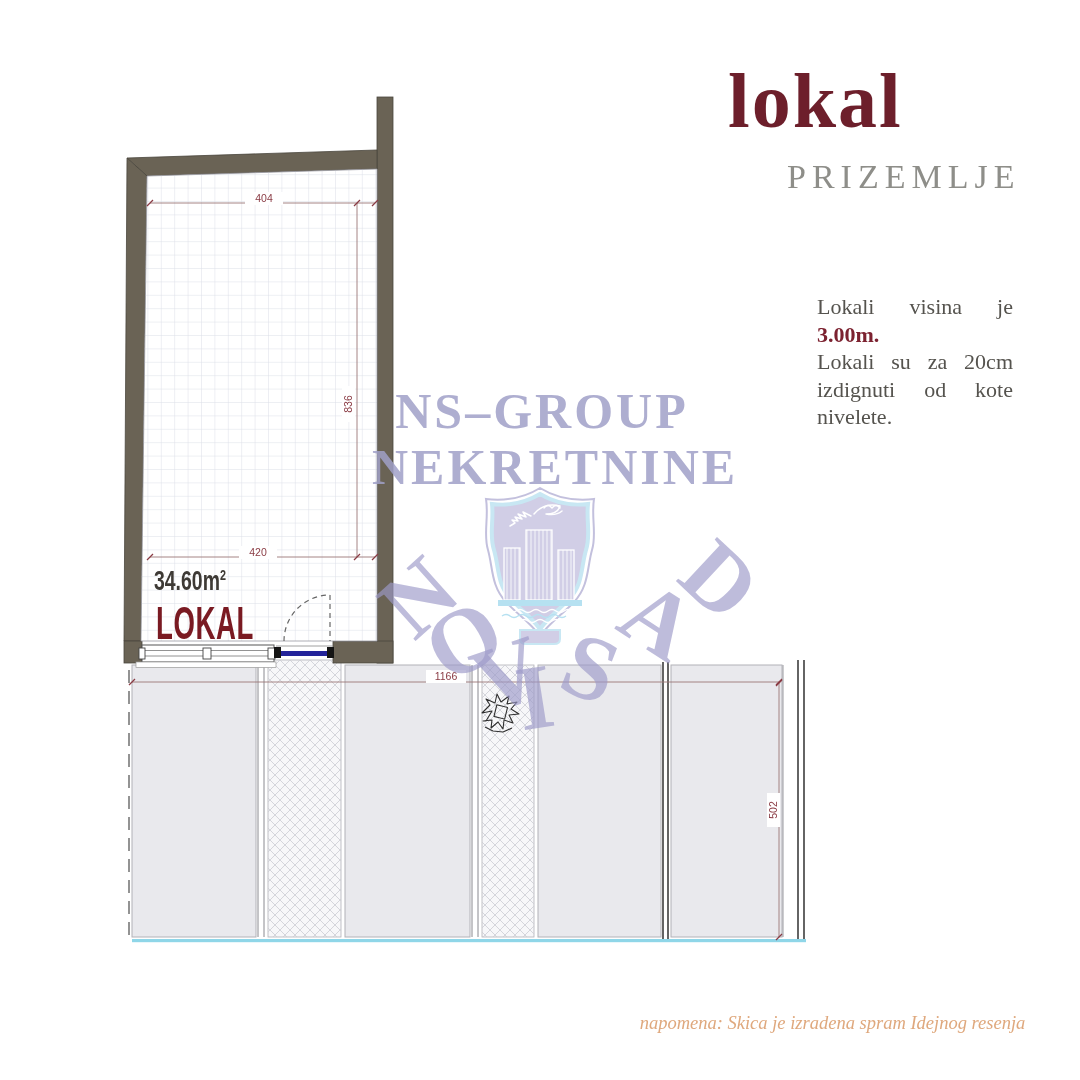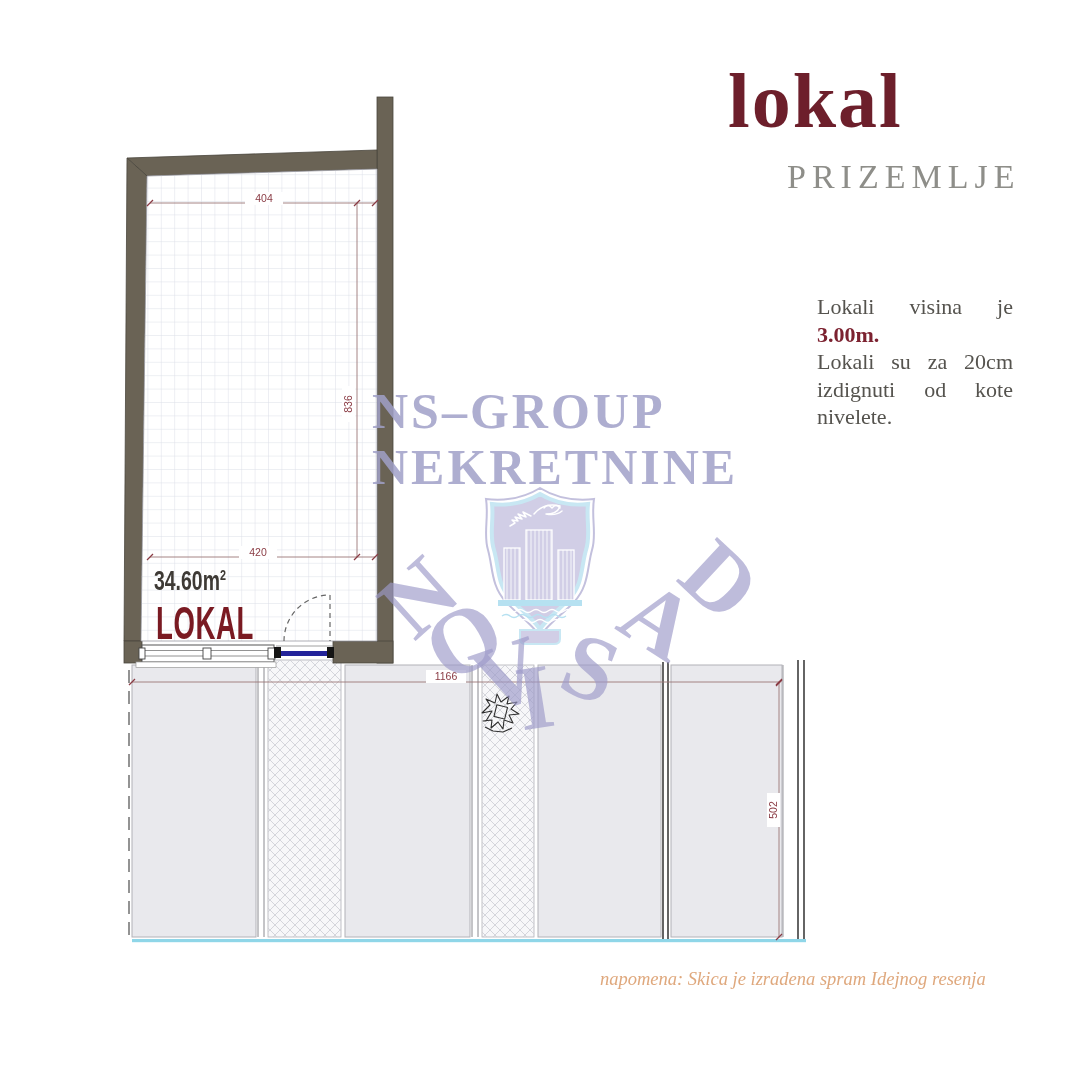"NS–GROUP" .agency { text-align: none -> center }
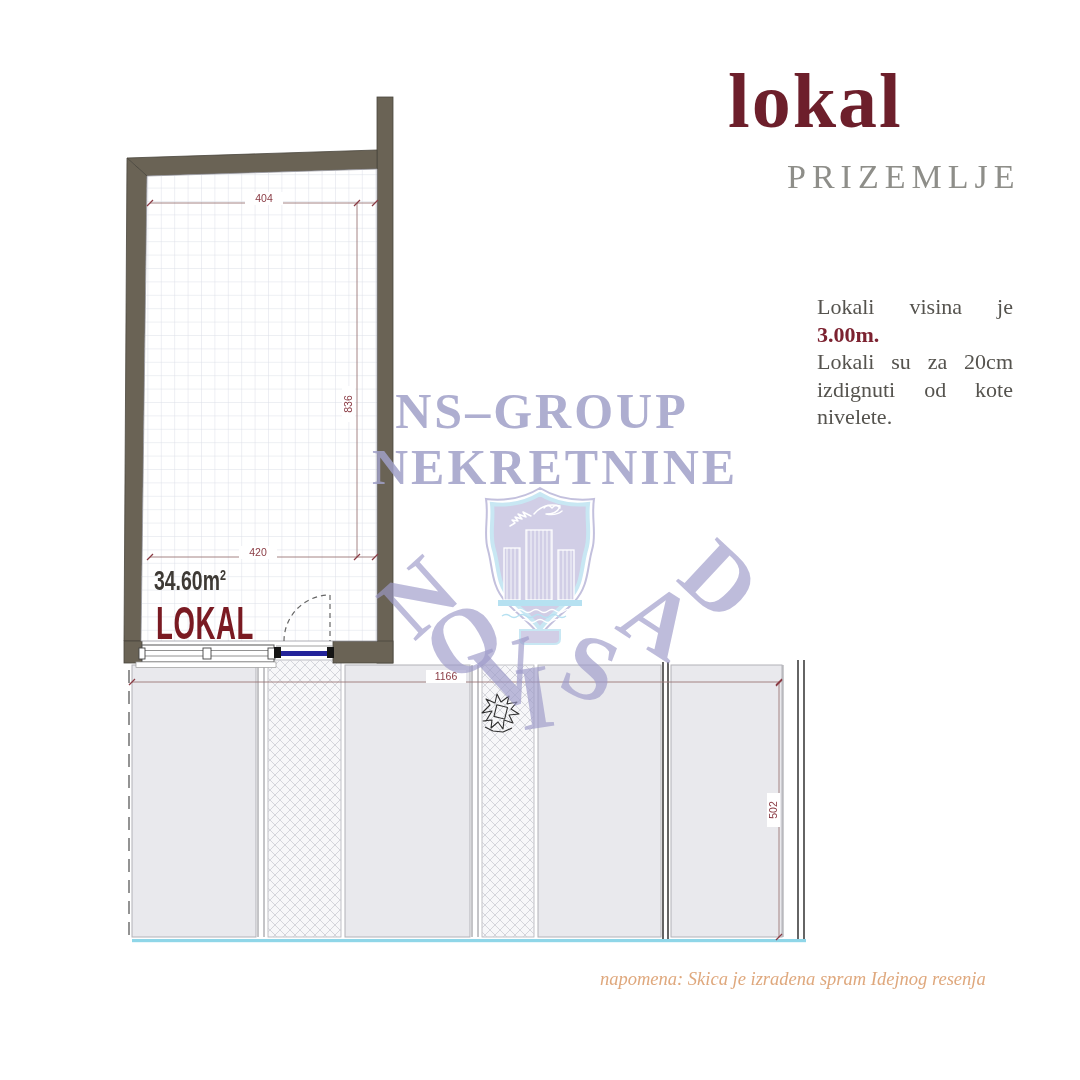"napomena: Skica je izradena spram" .note { text-align: left -> center; top: 968px -> 1012px }
